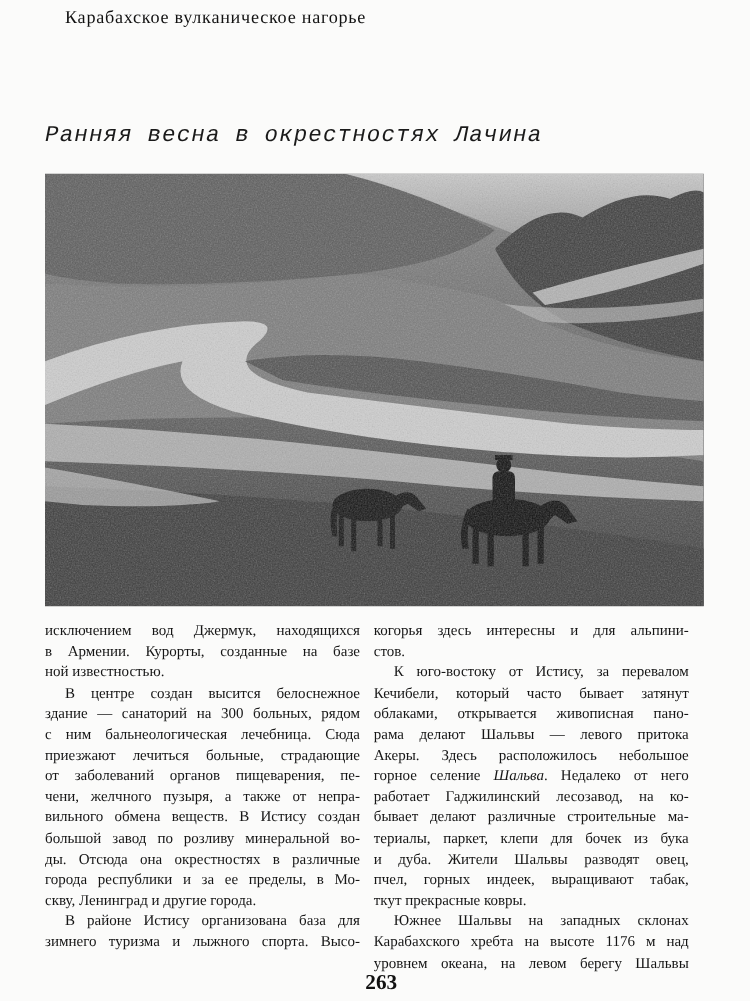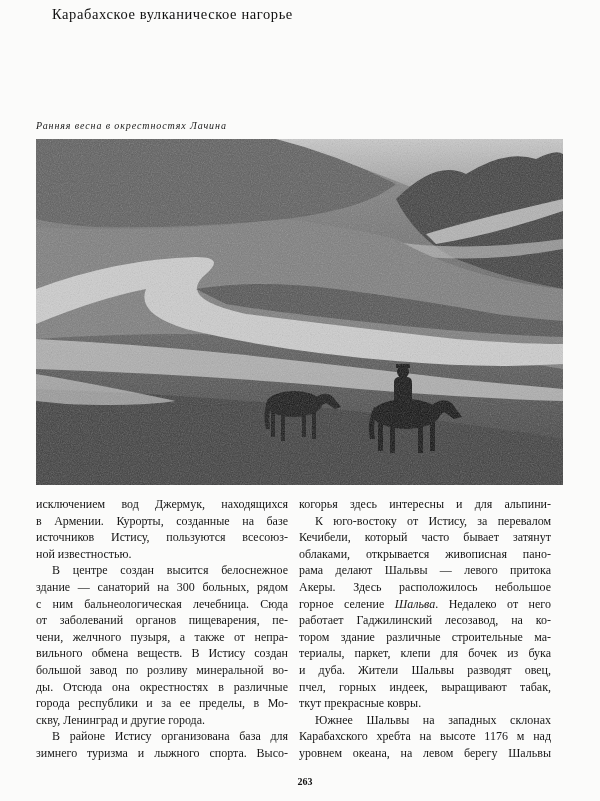"Ранняя весна в окрестностях Лачина" .caption { font-family: Liberation Serif, serif -> Liberation Mono, monospace; font-size: 10px -> 18px; top: 120px -> 99px }
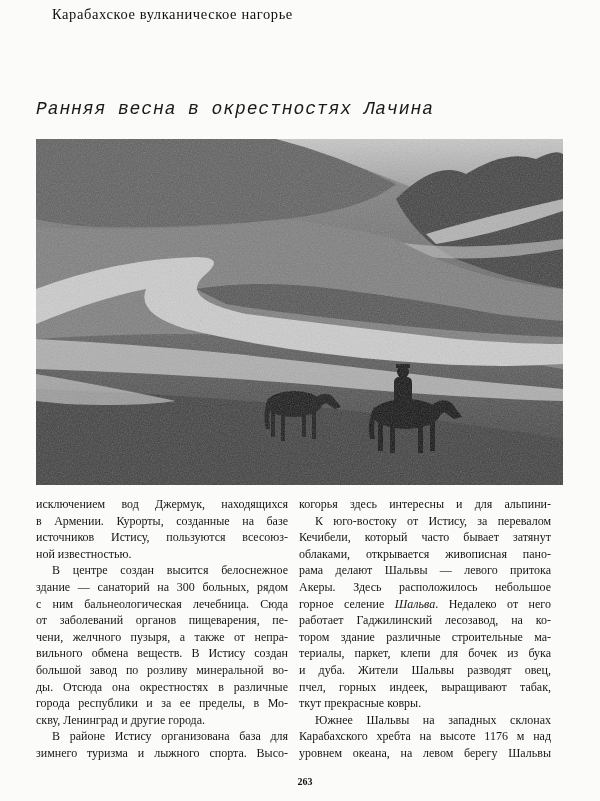"стов." span.line { html: none -> <span>стов.</span> }
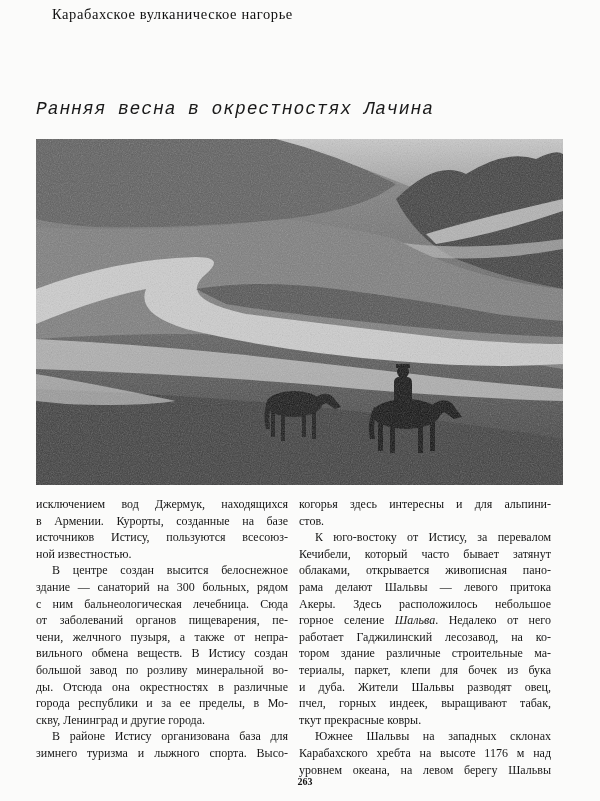"источников Истису, пользуются всесоюз-" span.line { html: <span>источников Истису, пользуются всесоюз-</span> -> none }
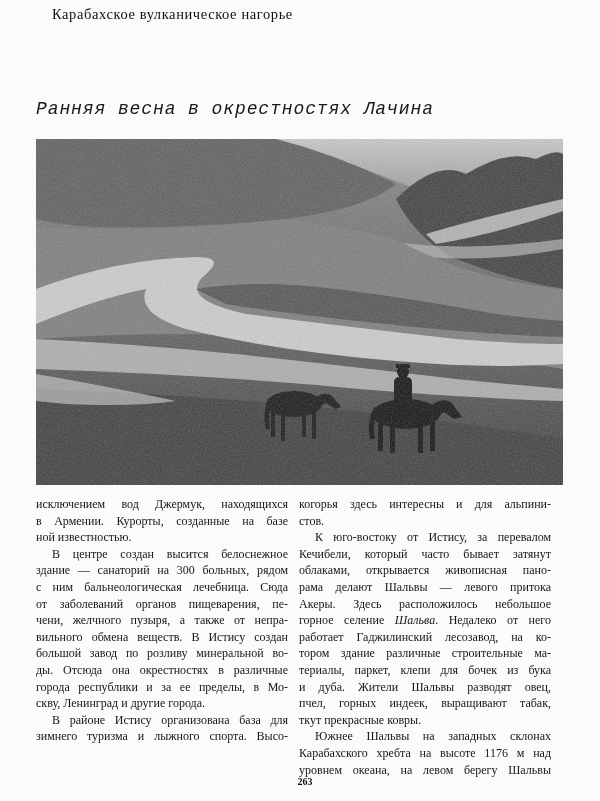"приезжают лечиться больные, страдающие" span.line { html: none -> <span>приезжают лечиться больные, страдающие</span> }
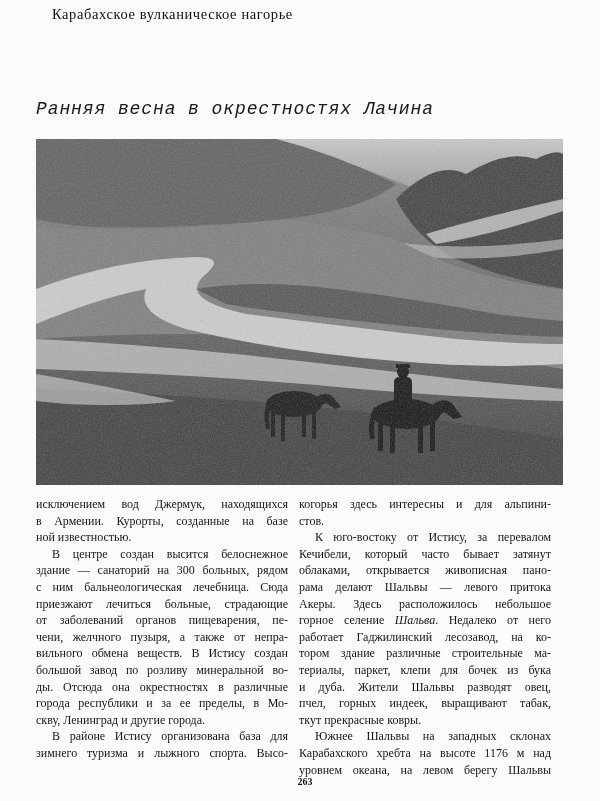"тором здание различные строительные ма-" span.line { text: тором здание -> бывает делают }
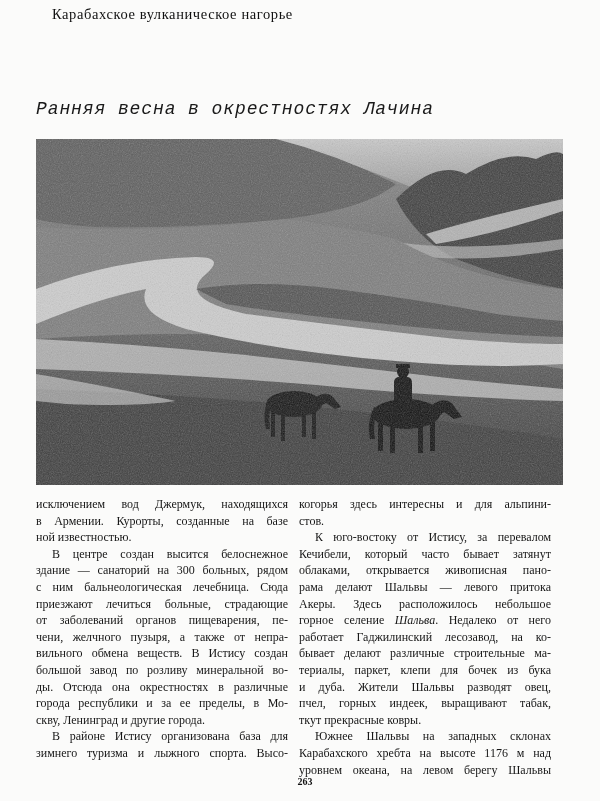"263" .folio { font-size: 10px -> 17px }
